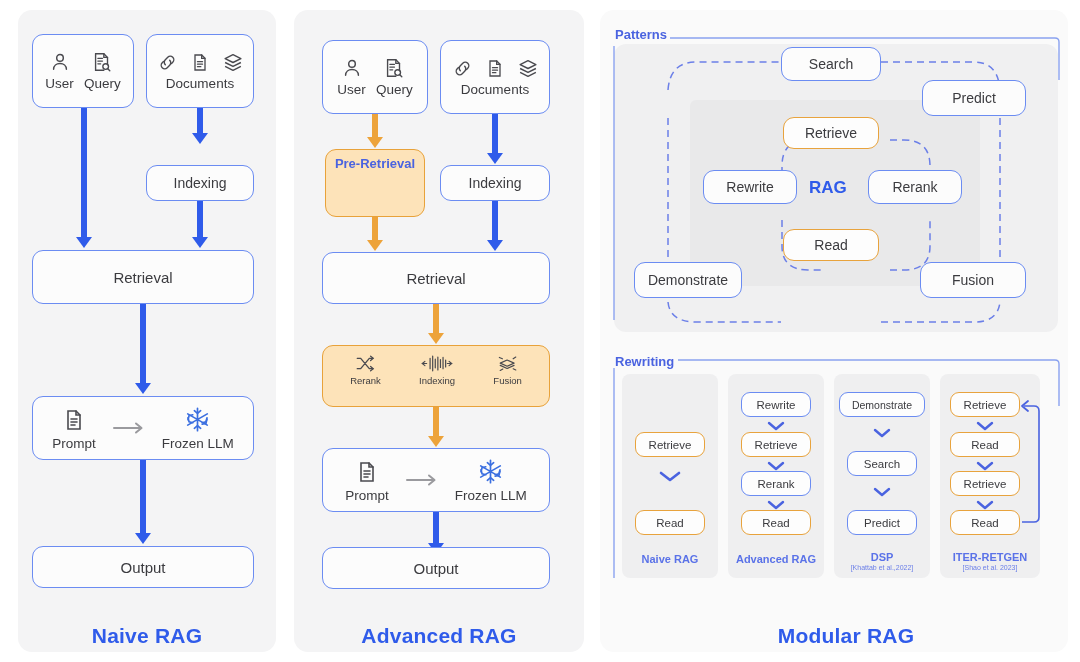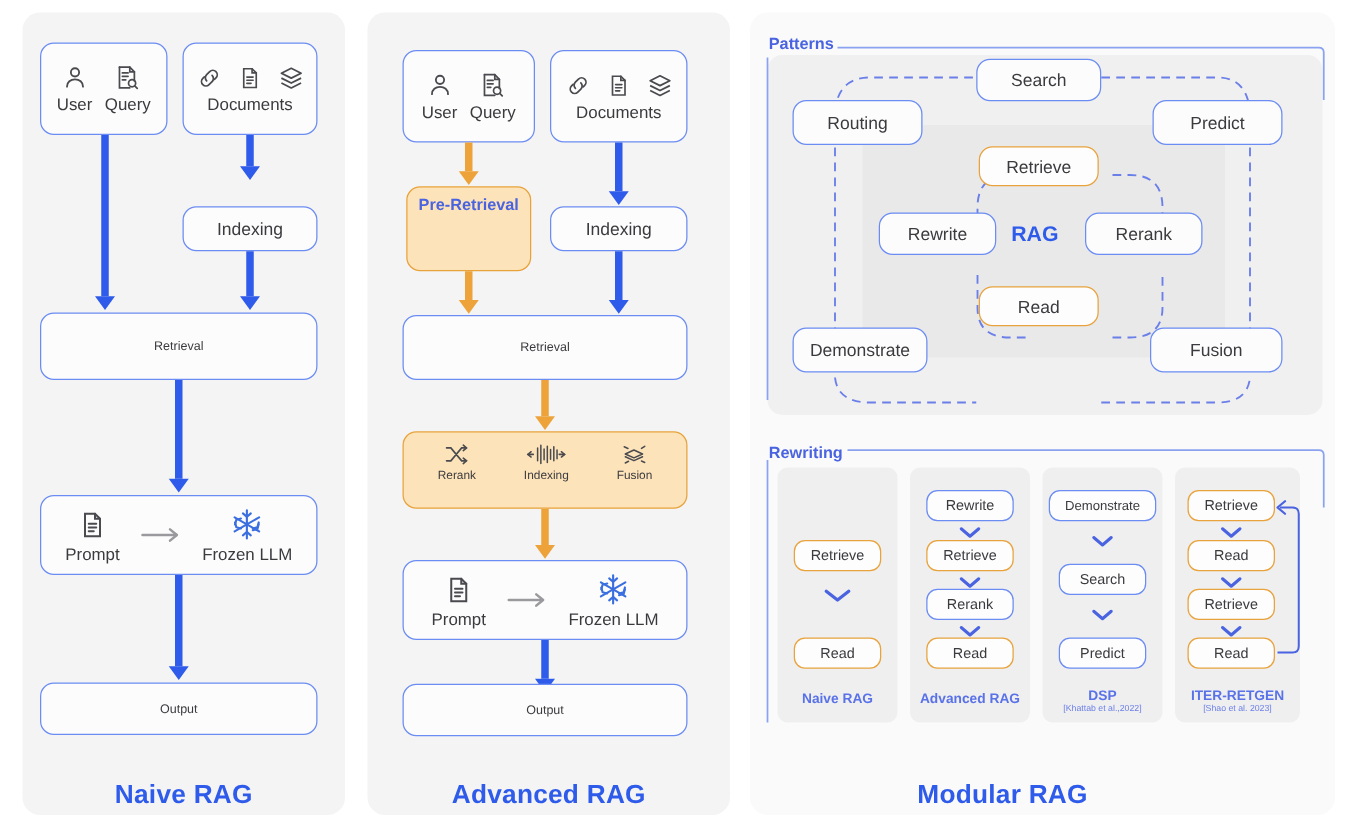"Routing" div.nbox { html: <div> <span>Routing</span> </div> -> none }
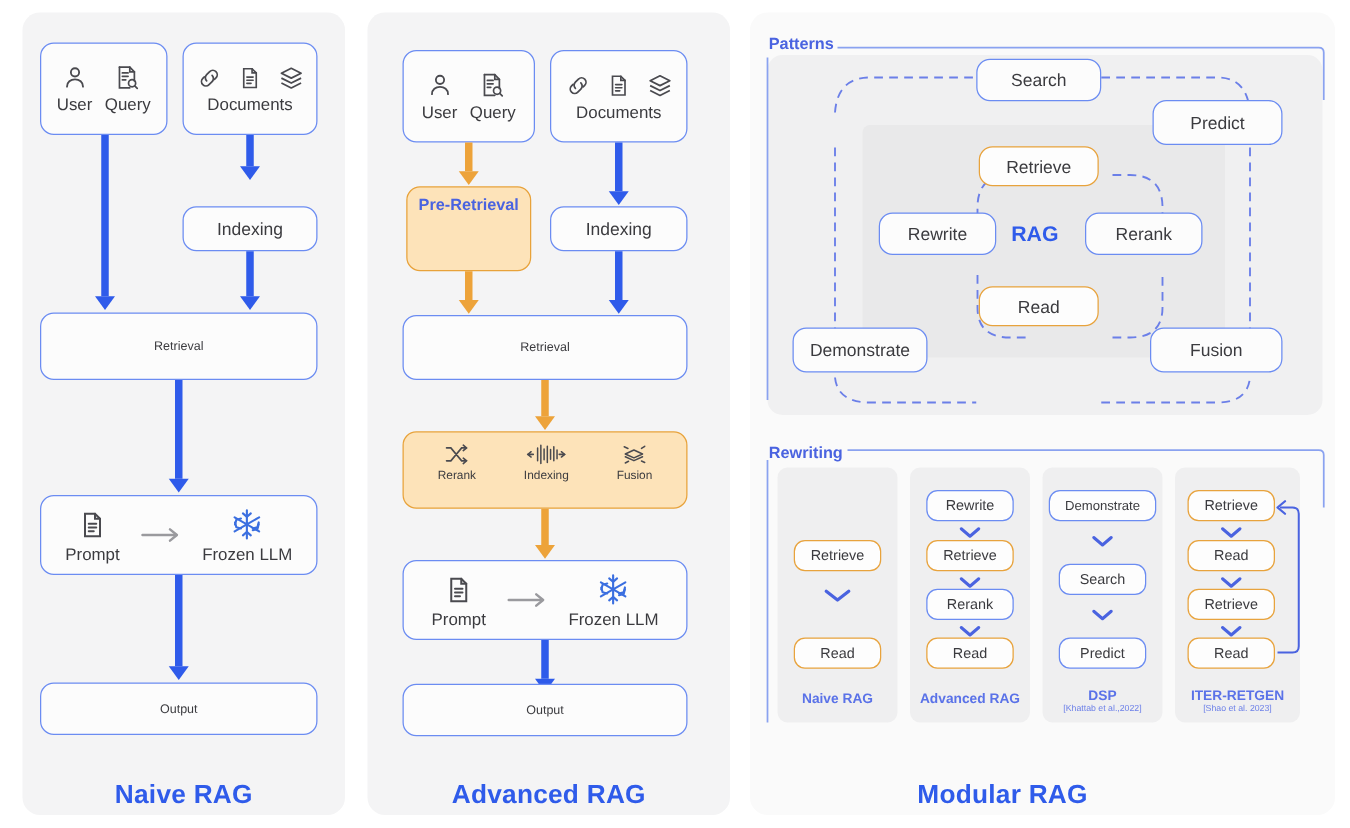"Retrieval" .nbox.wide { font-size: 10px -> 15px }
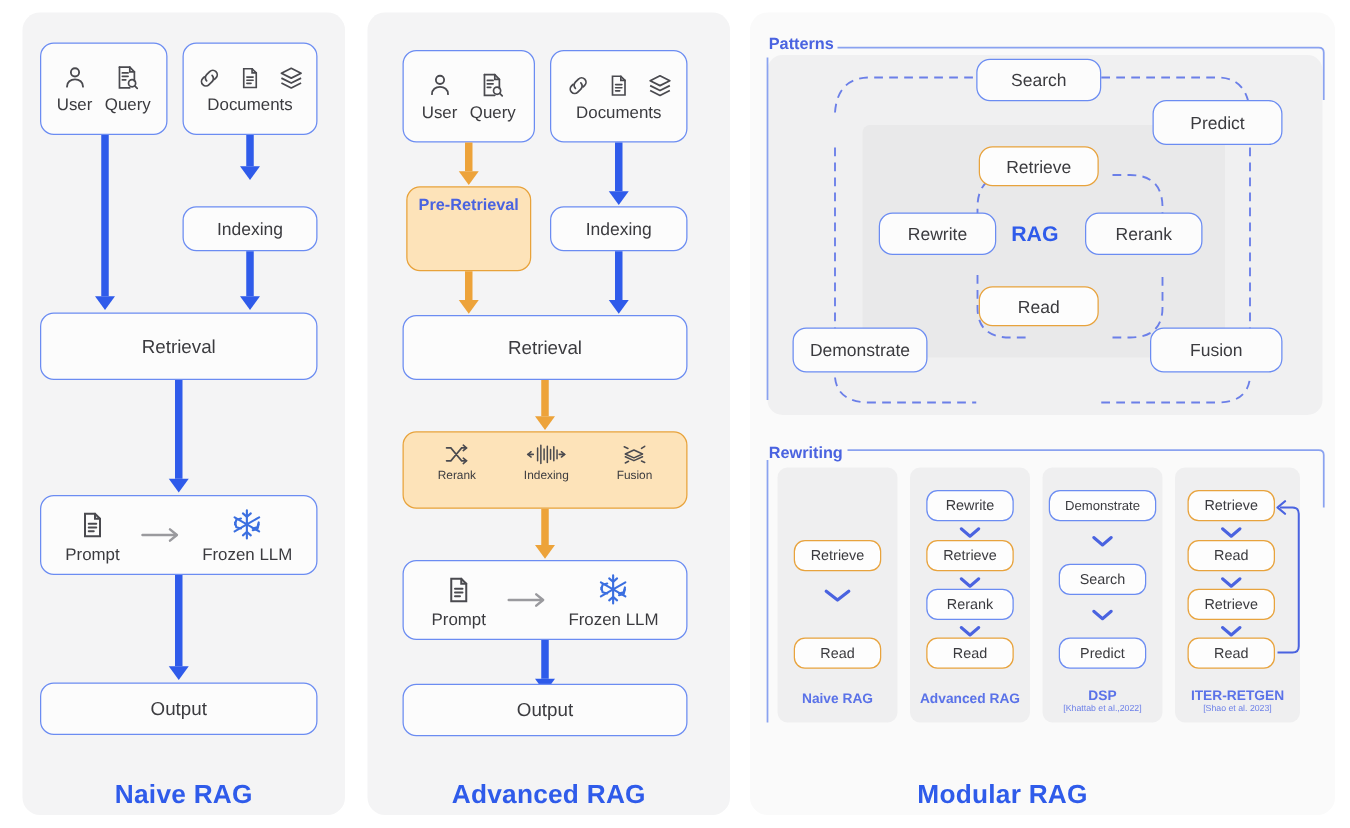"Modular RAG" div.panel-title { left: 568px -> 612px }
